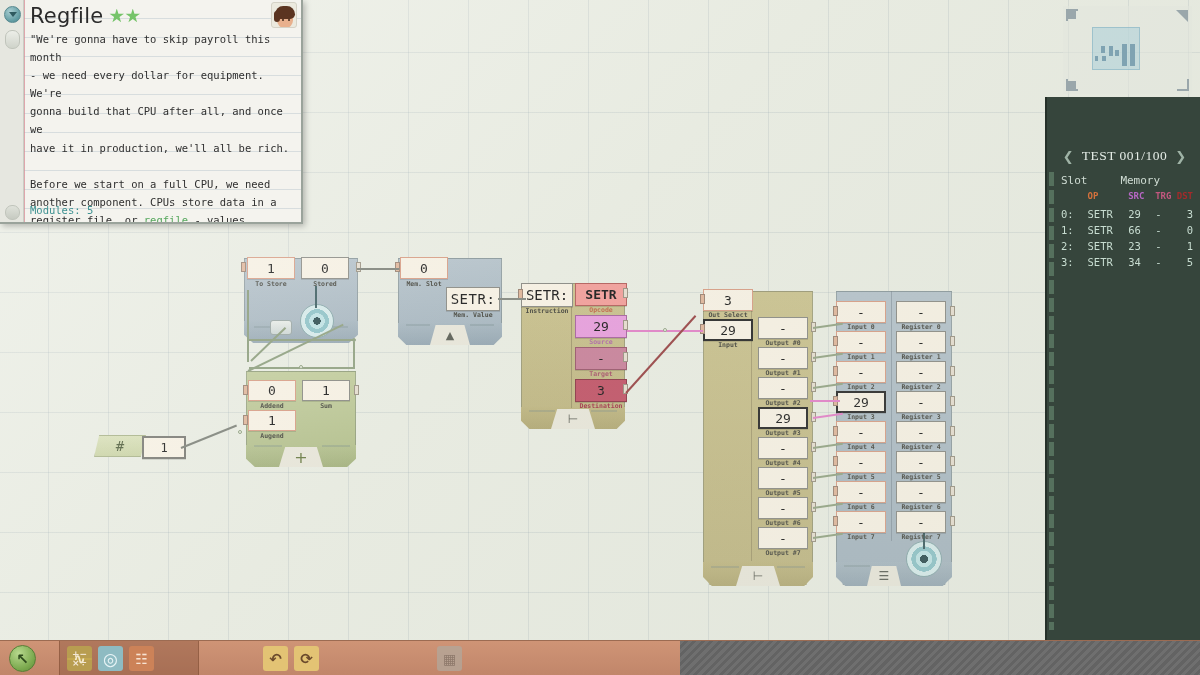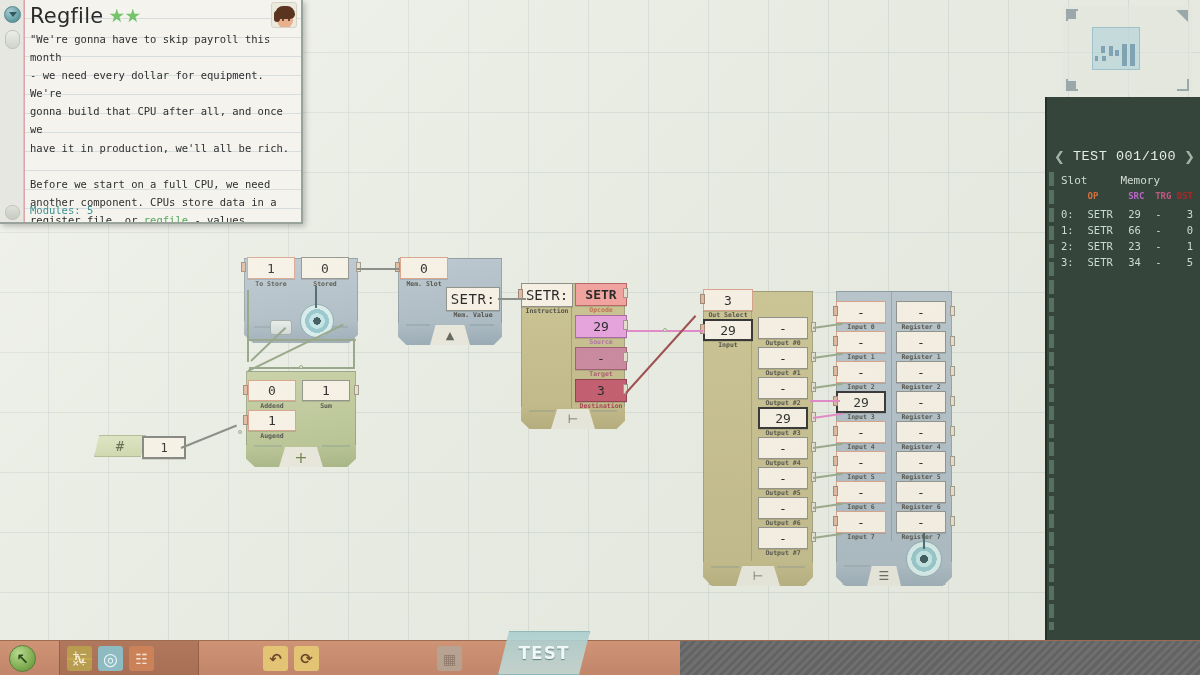"TEST 001/100" #memory .test-label { font-family: Liberation Mono, monospace -> Liberation Serif, serif }
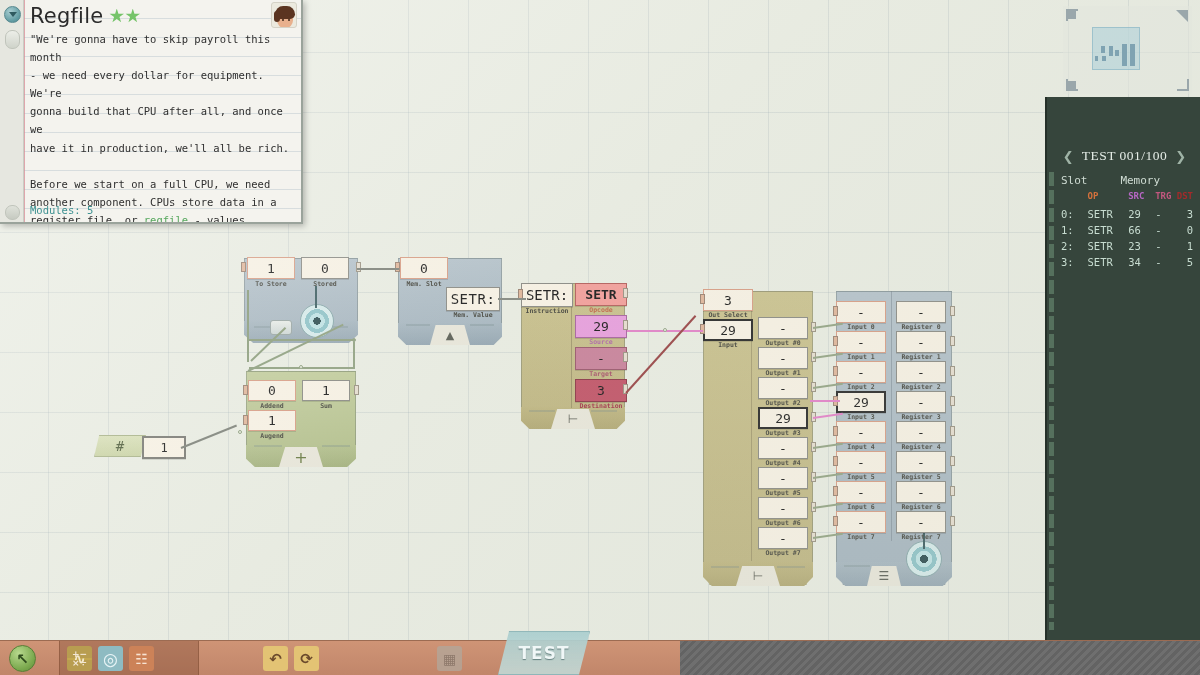"TEST" div { html: <div> <span>TEST</span> </div> -> none }
